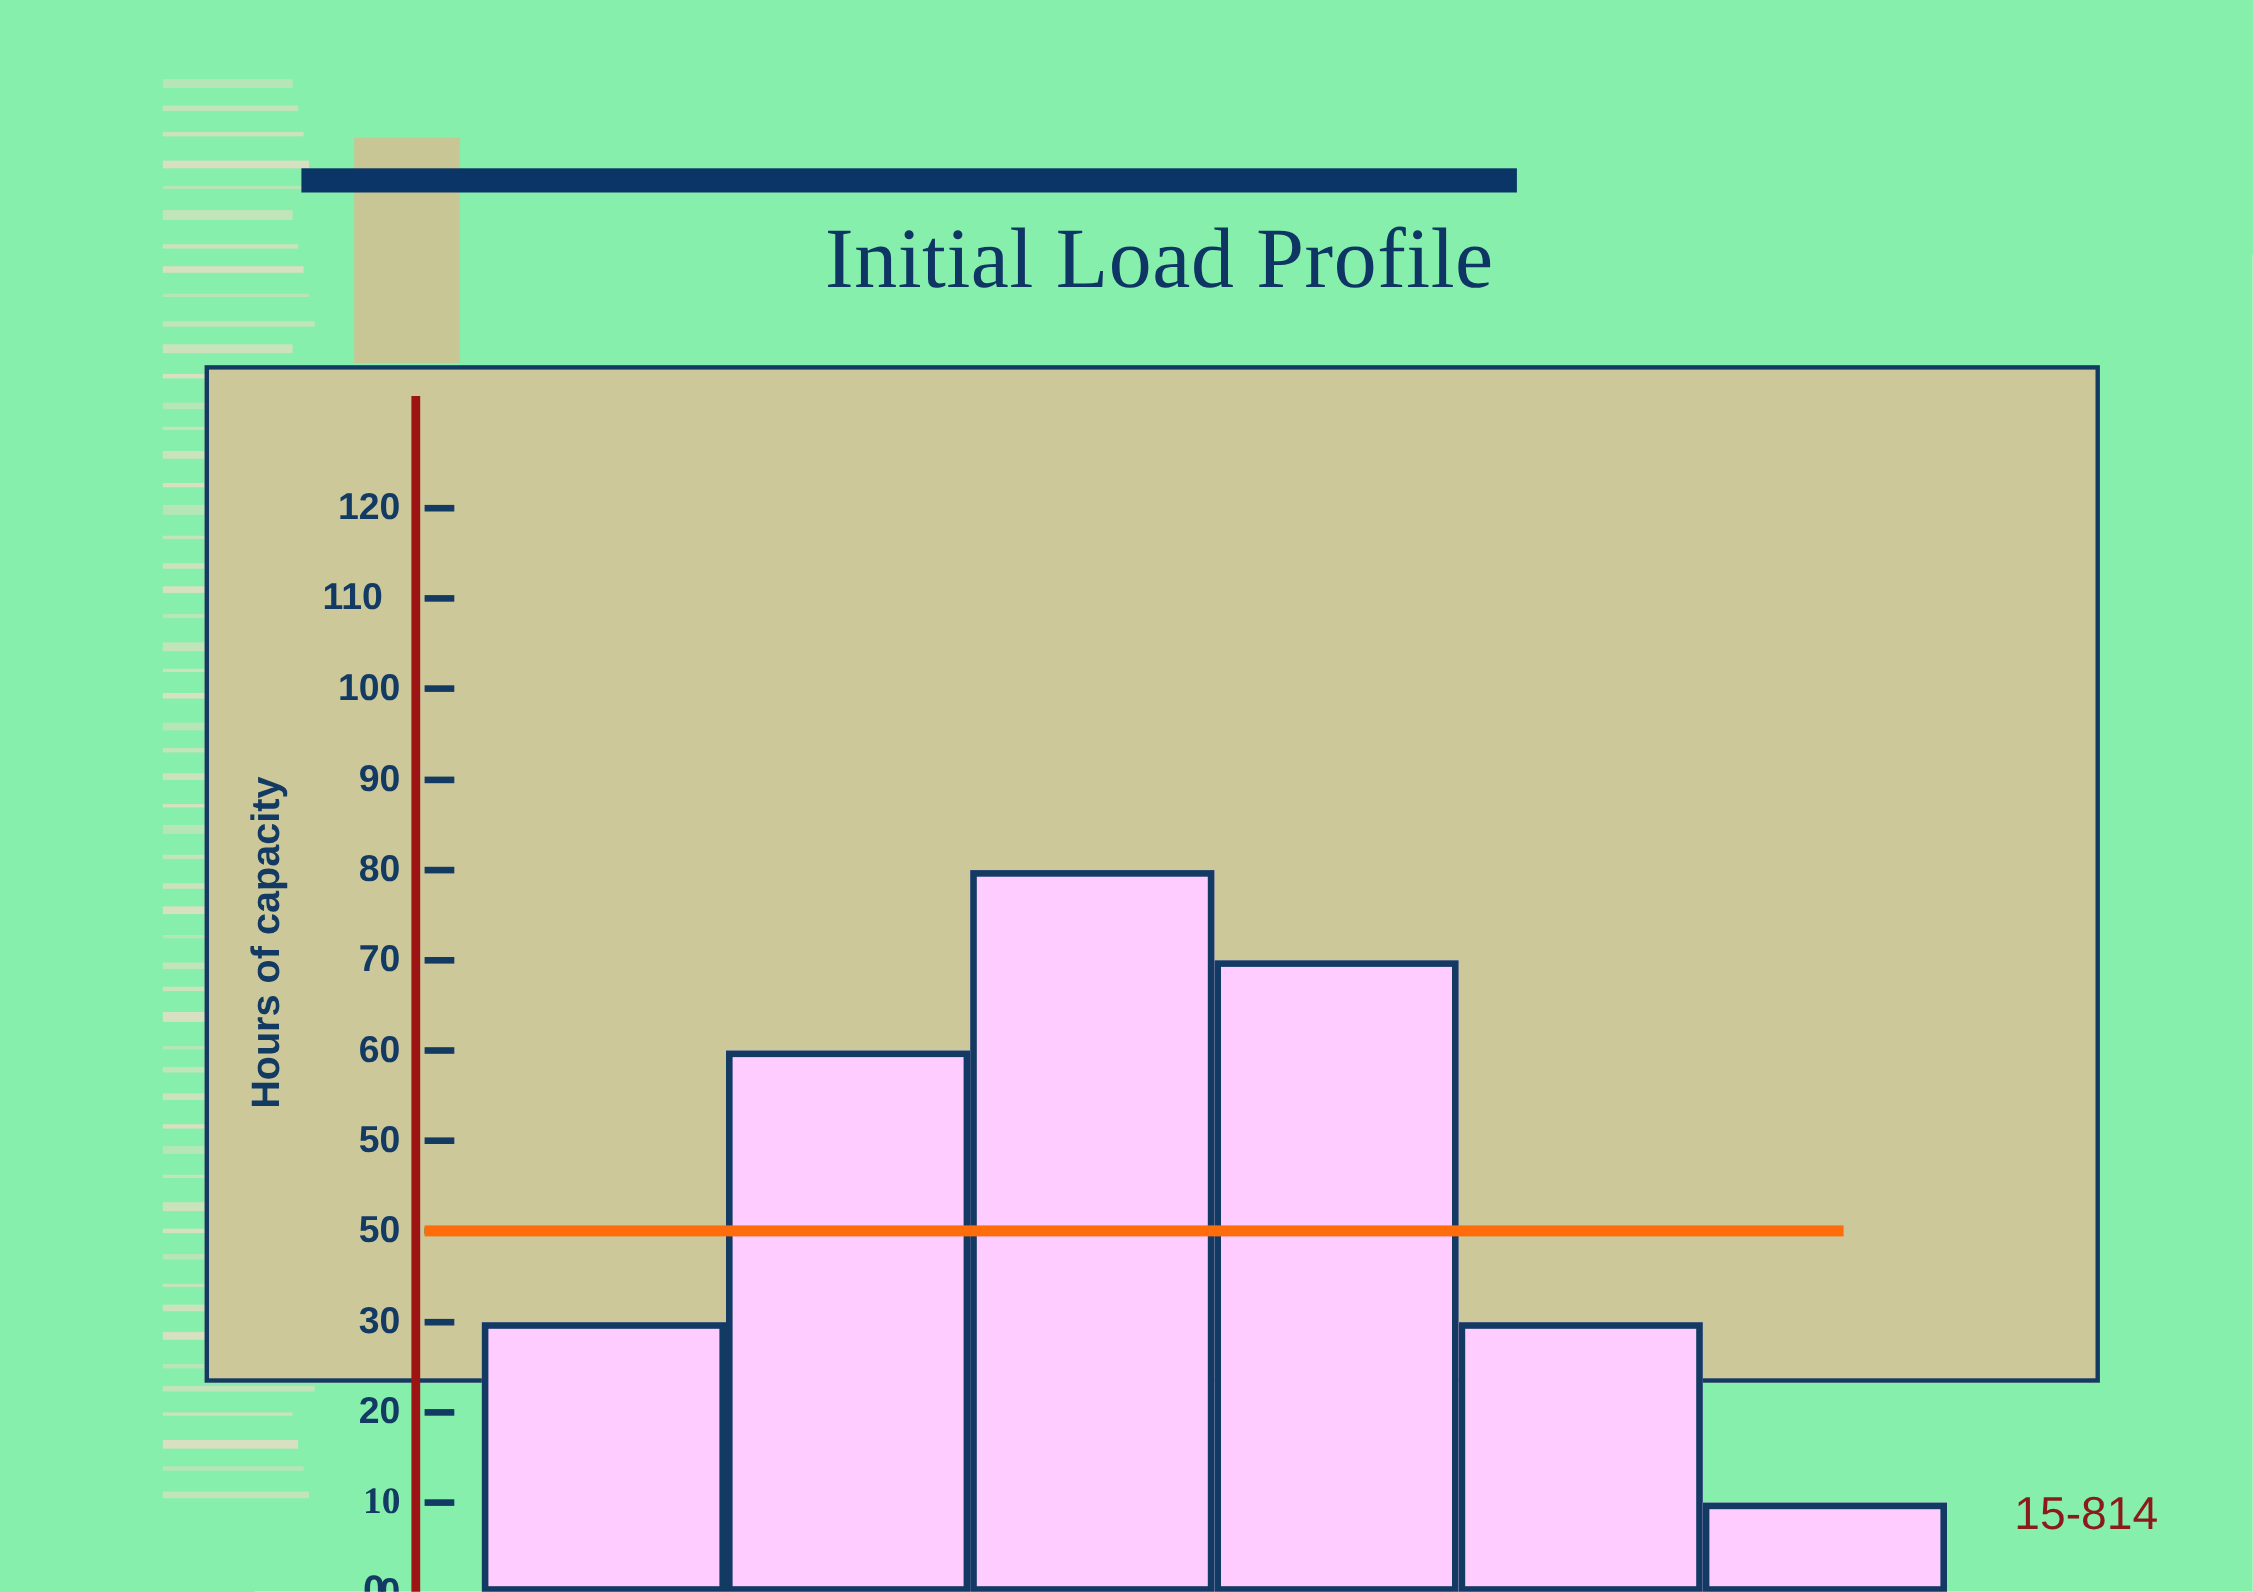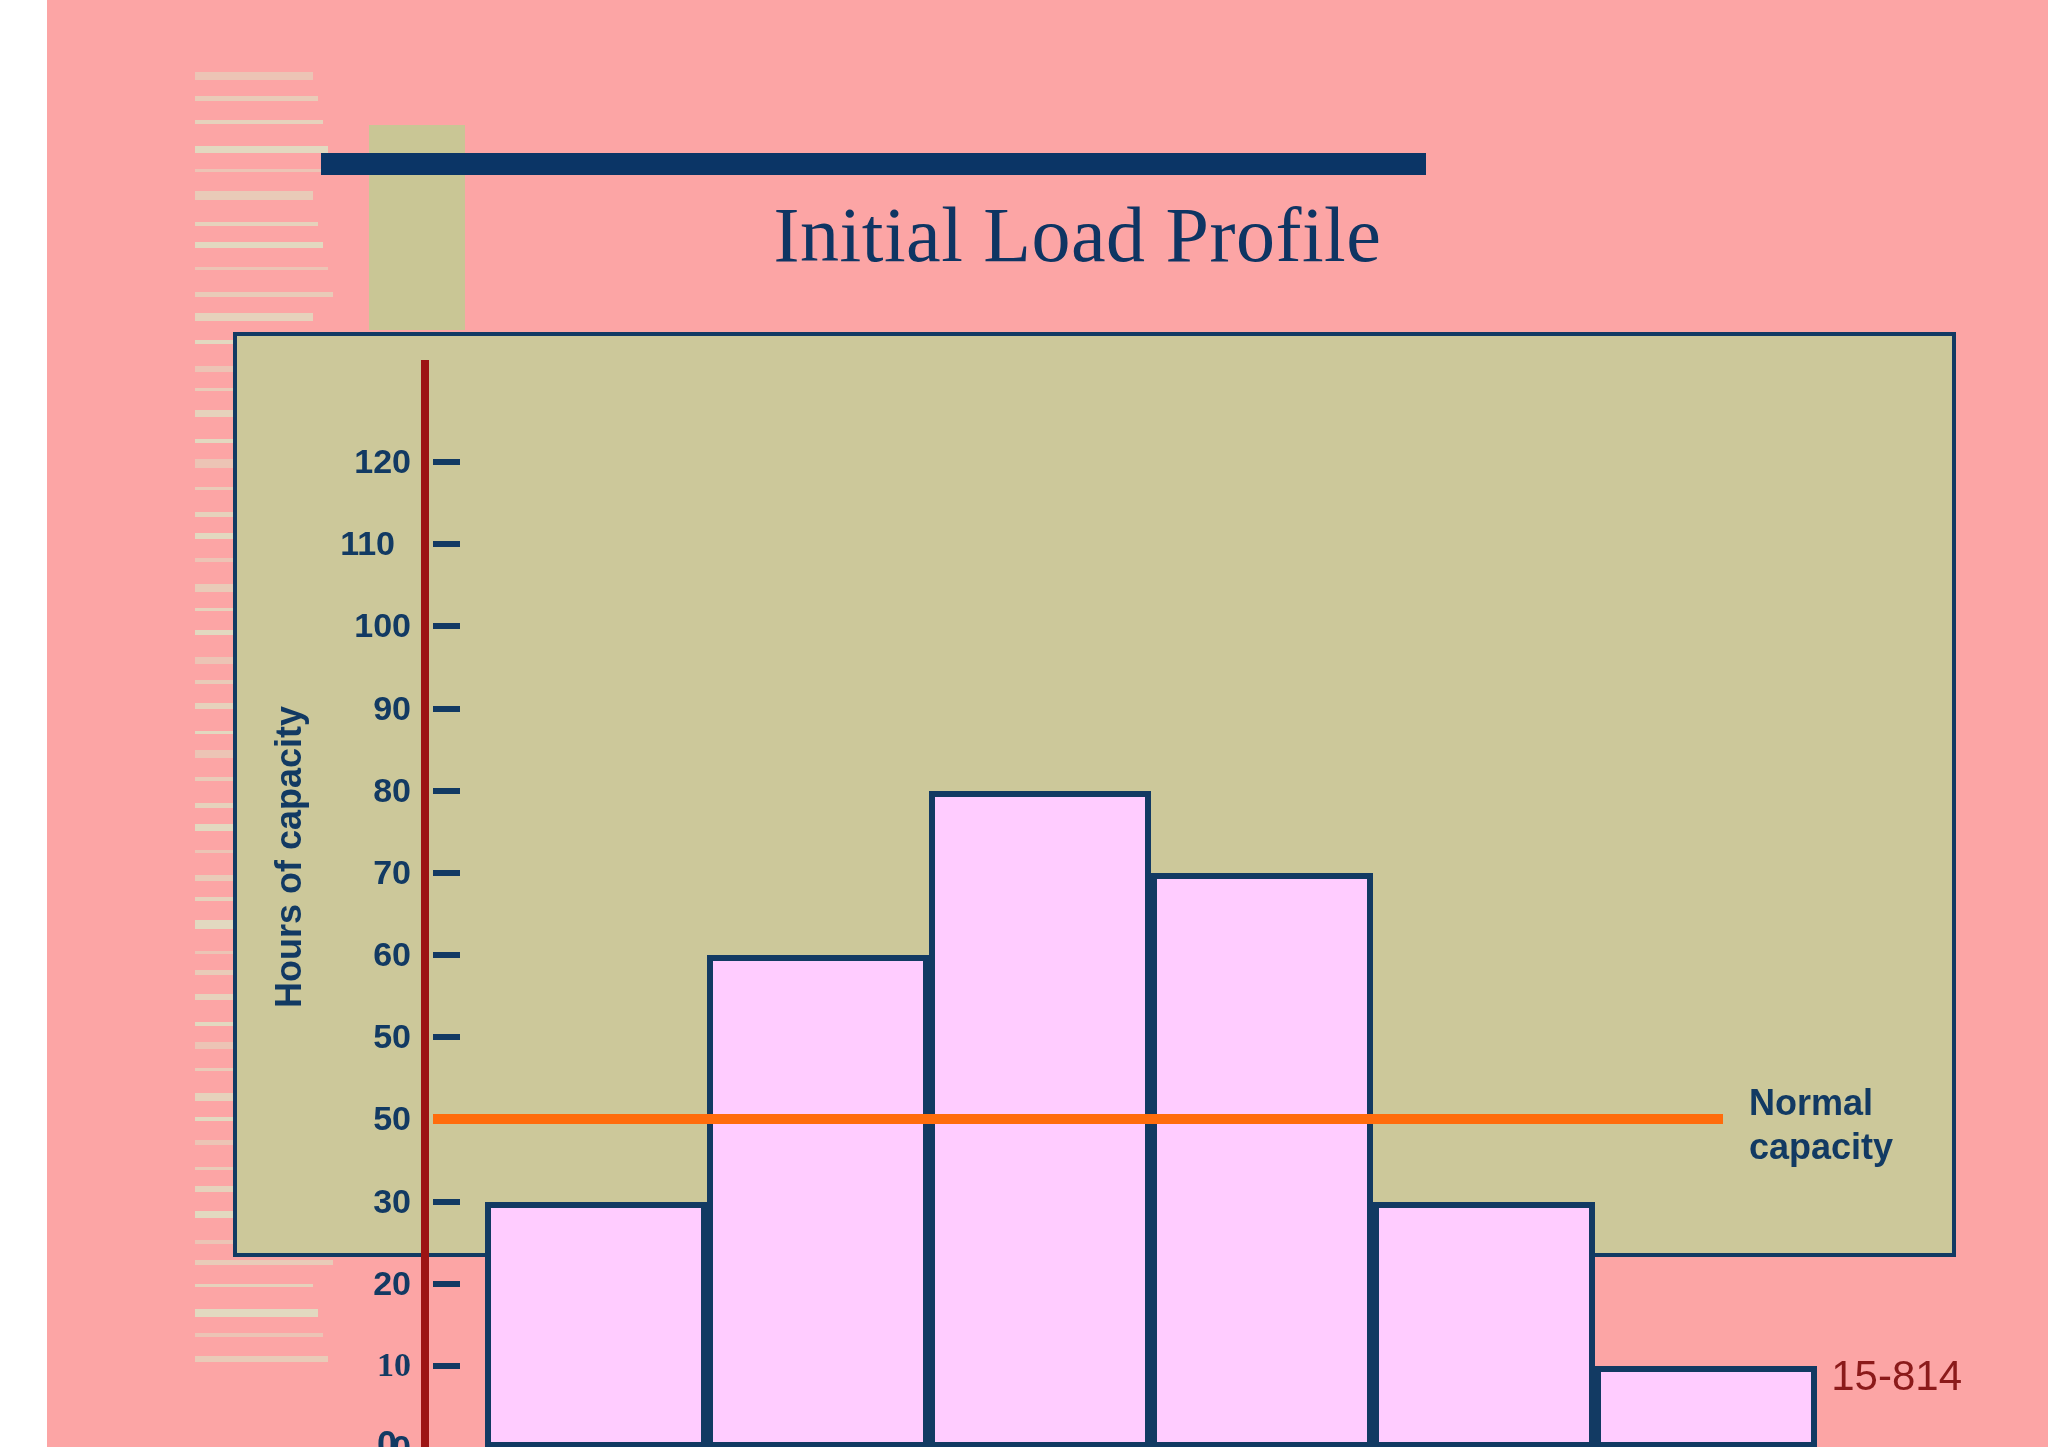"Initial Load Profile" .slide { background: #fca5a5 -> #86efac; margin-left: 47px -> none }
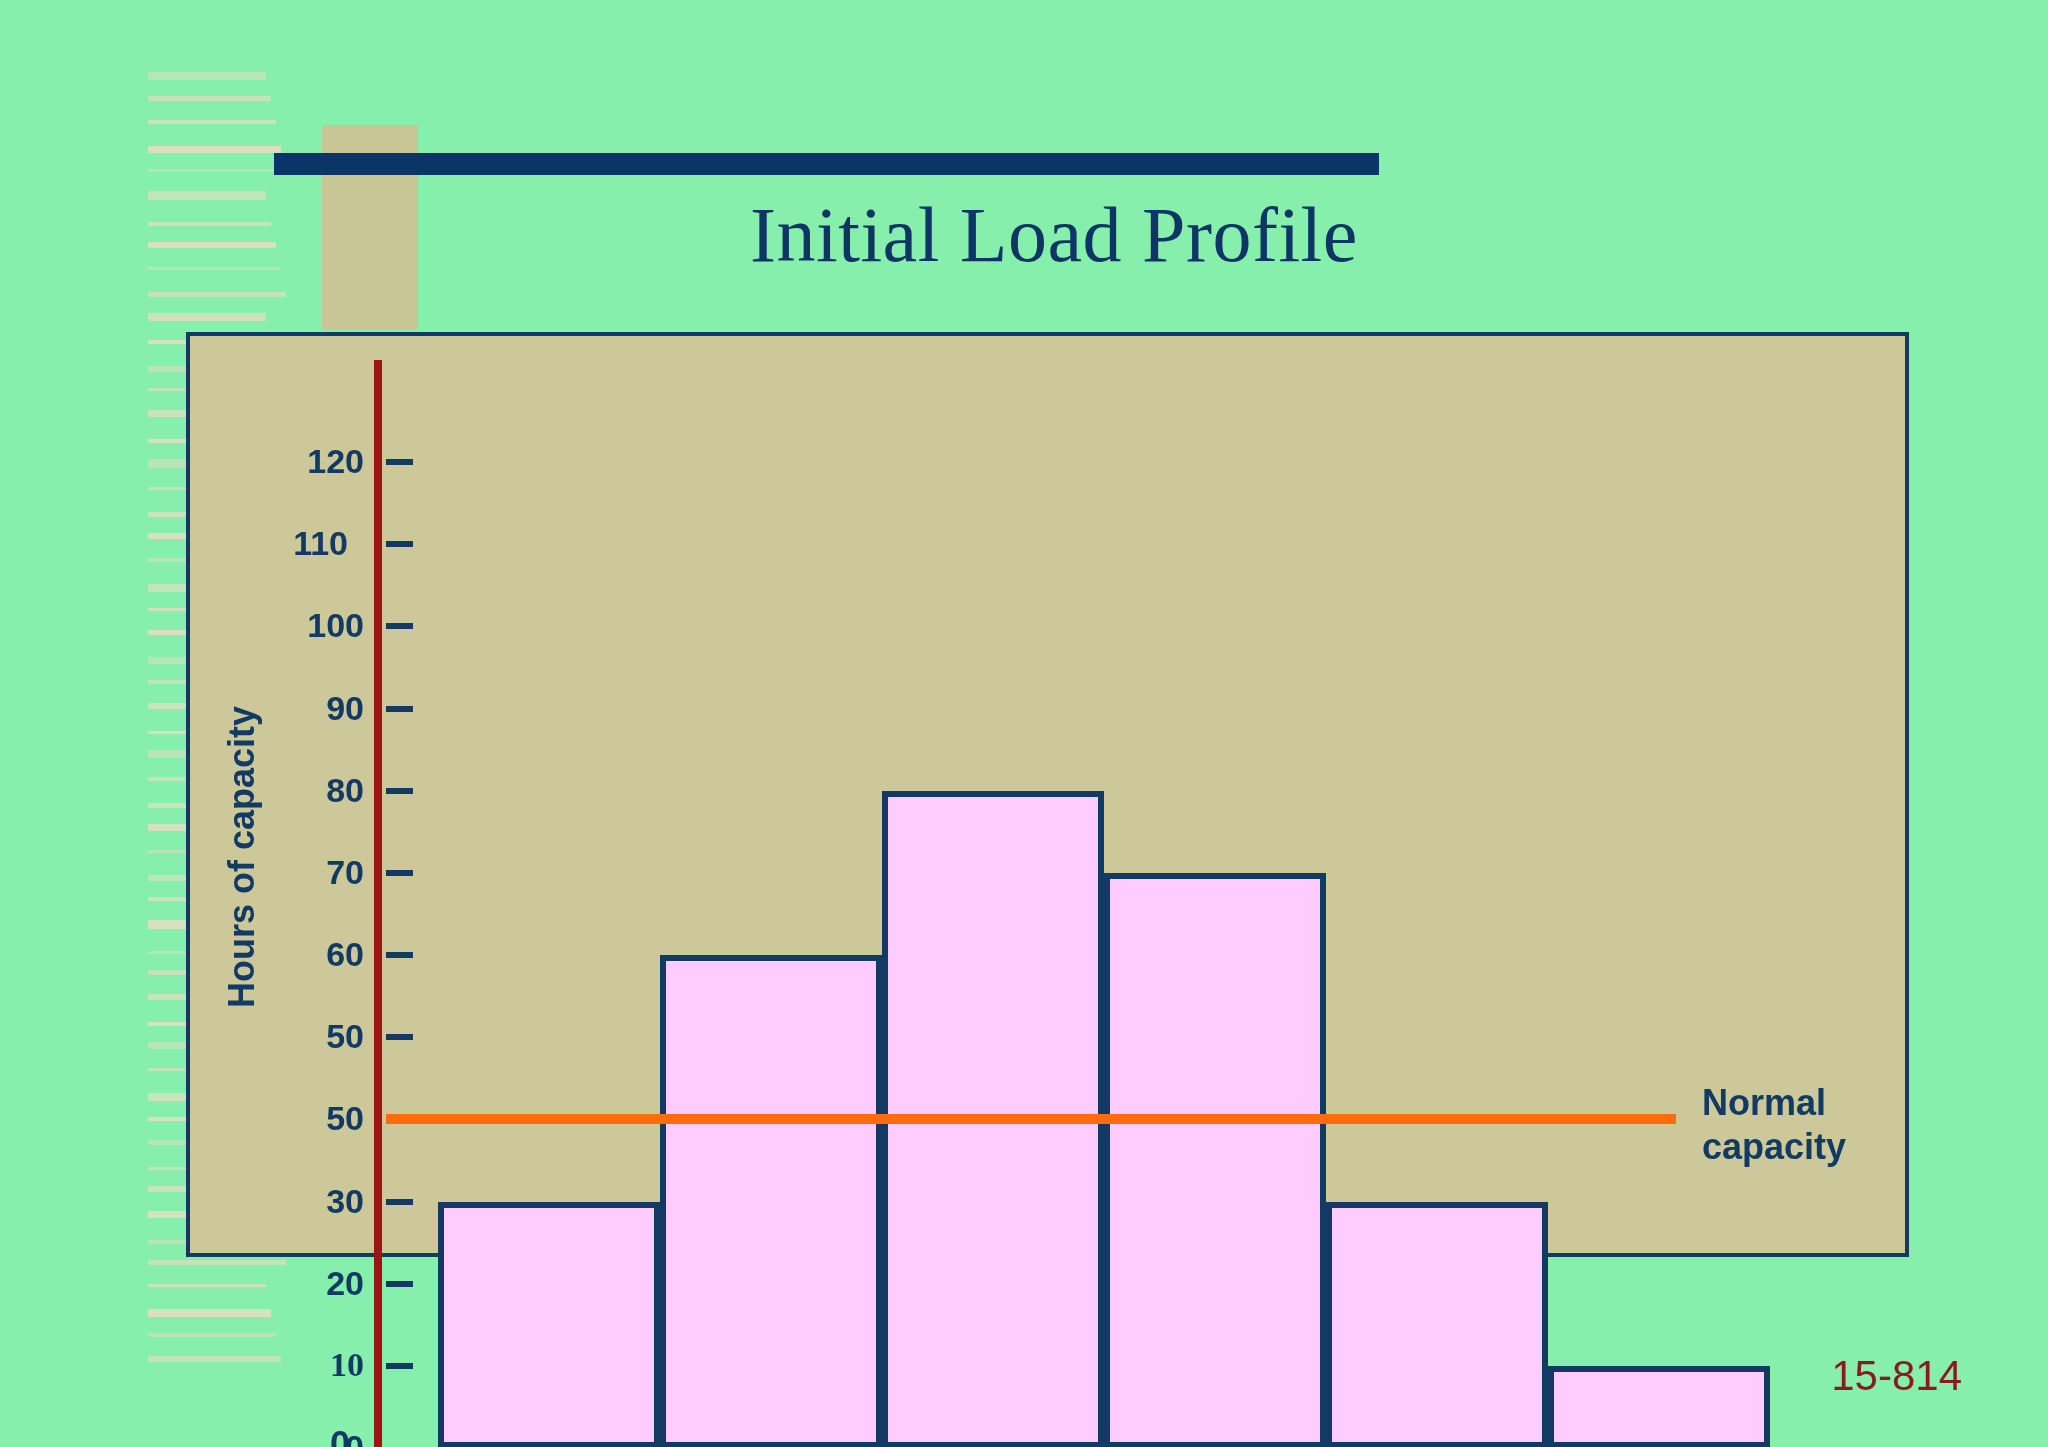"Normal" div.caplabel { html: <div> <div>Normal</div> <div>capacity</div> </div> -> none }
